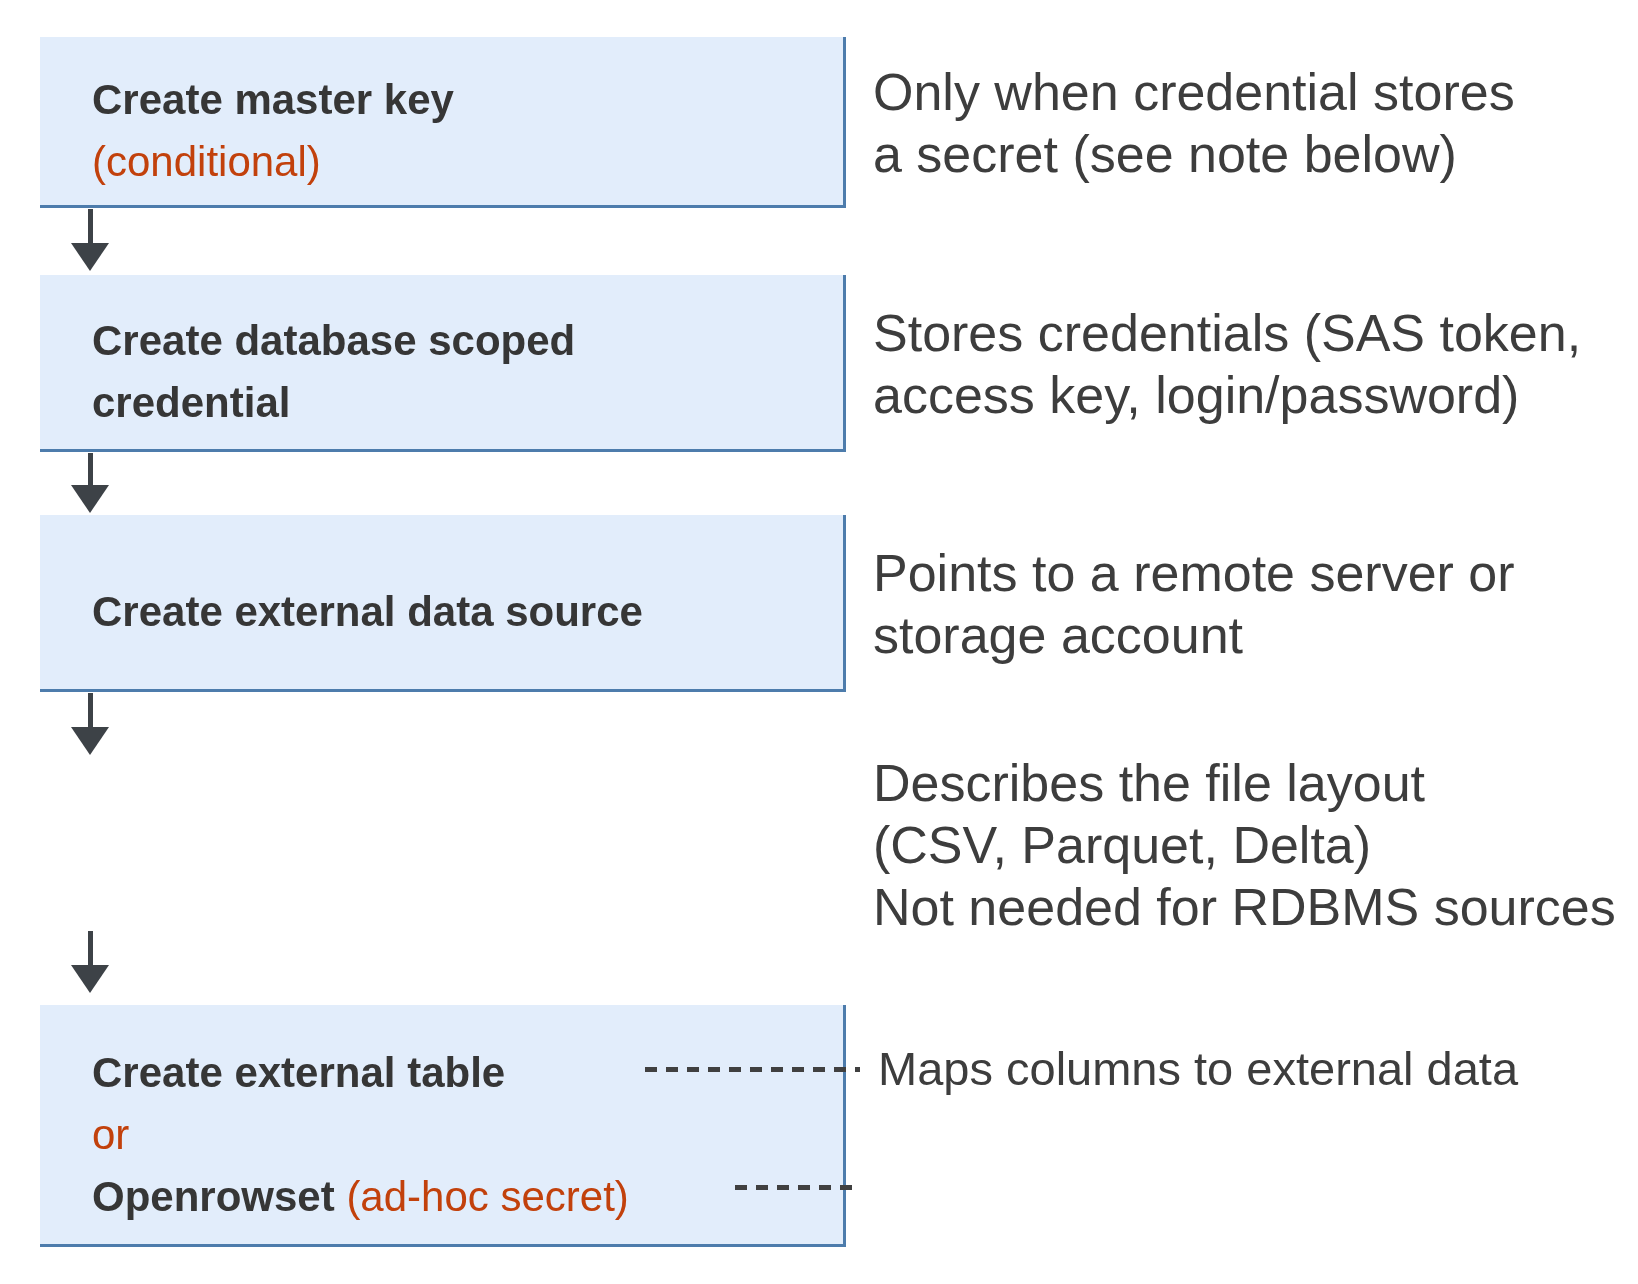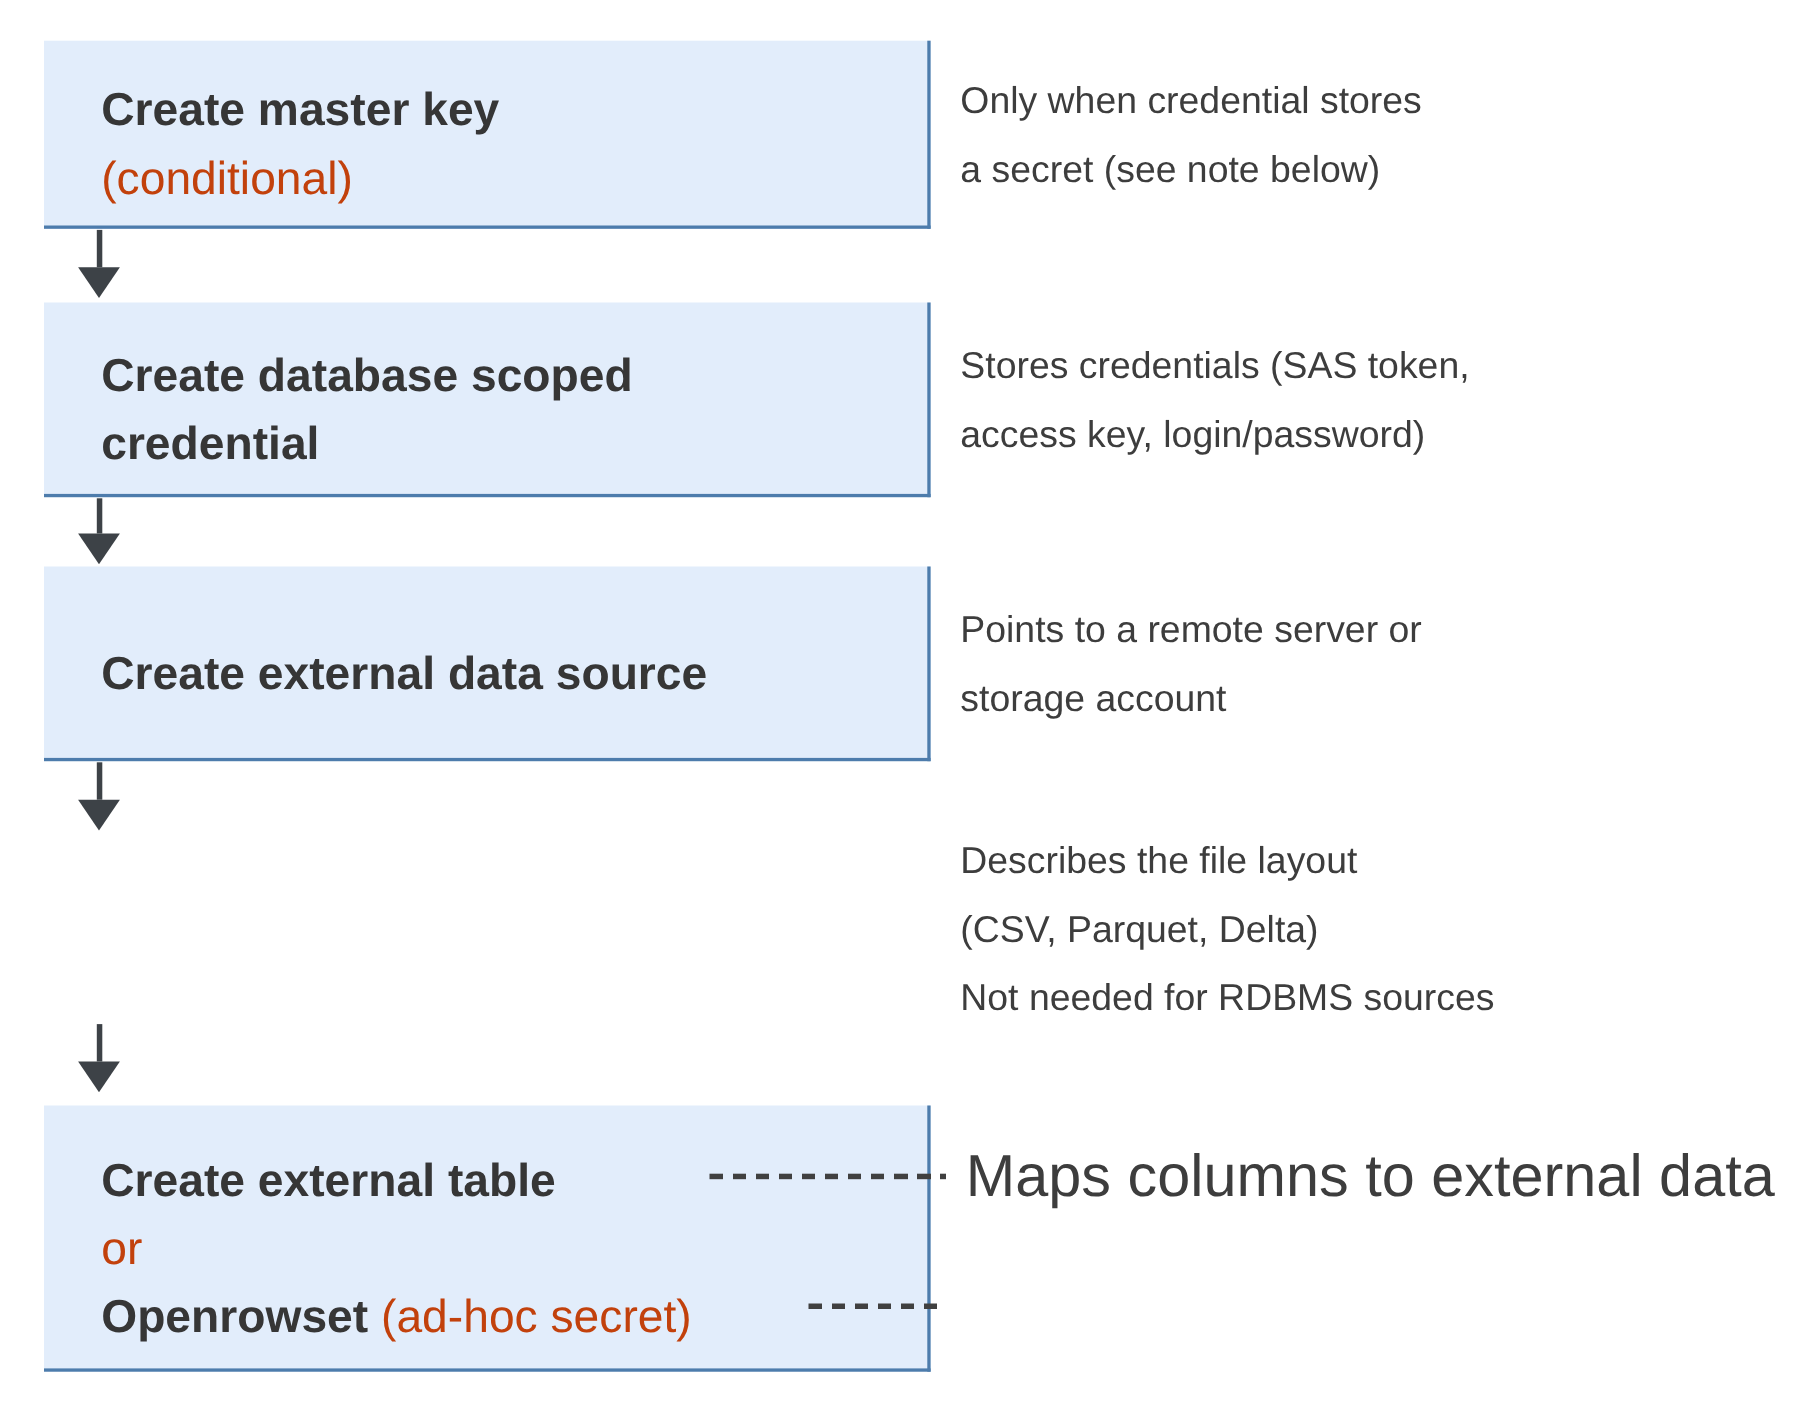"Only when credential stores" .desc { font-size: 34px -> 52px }
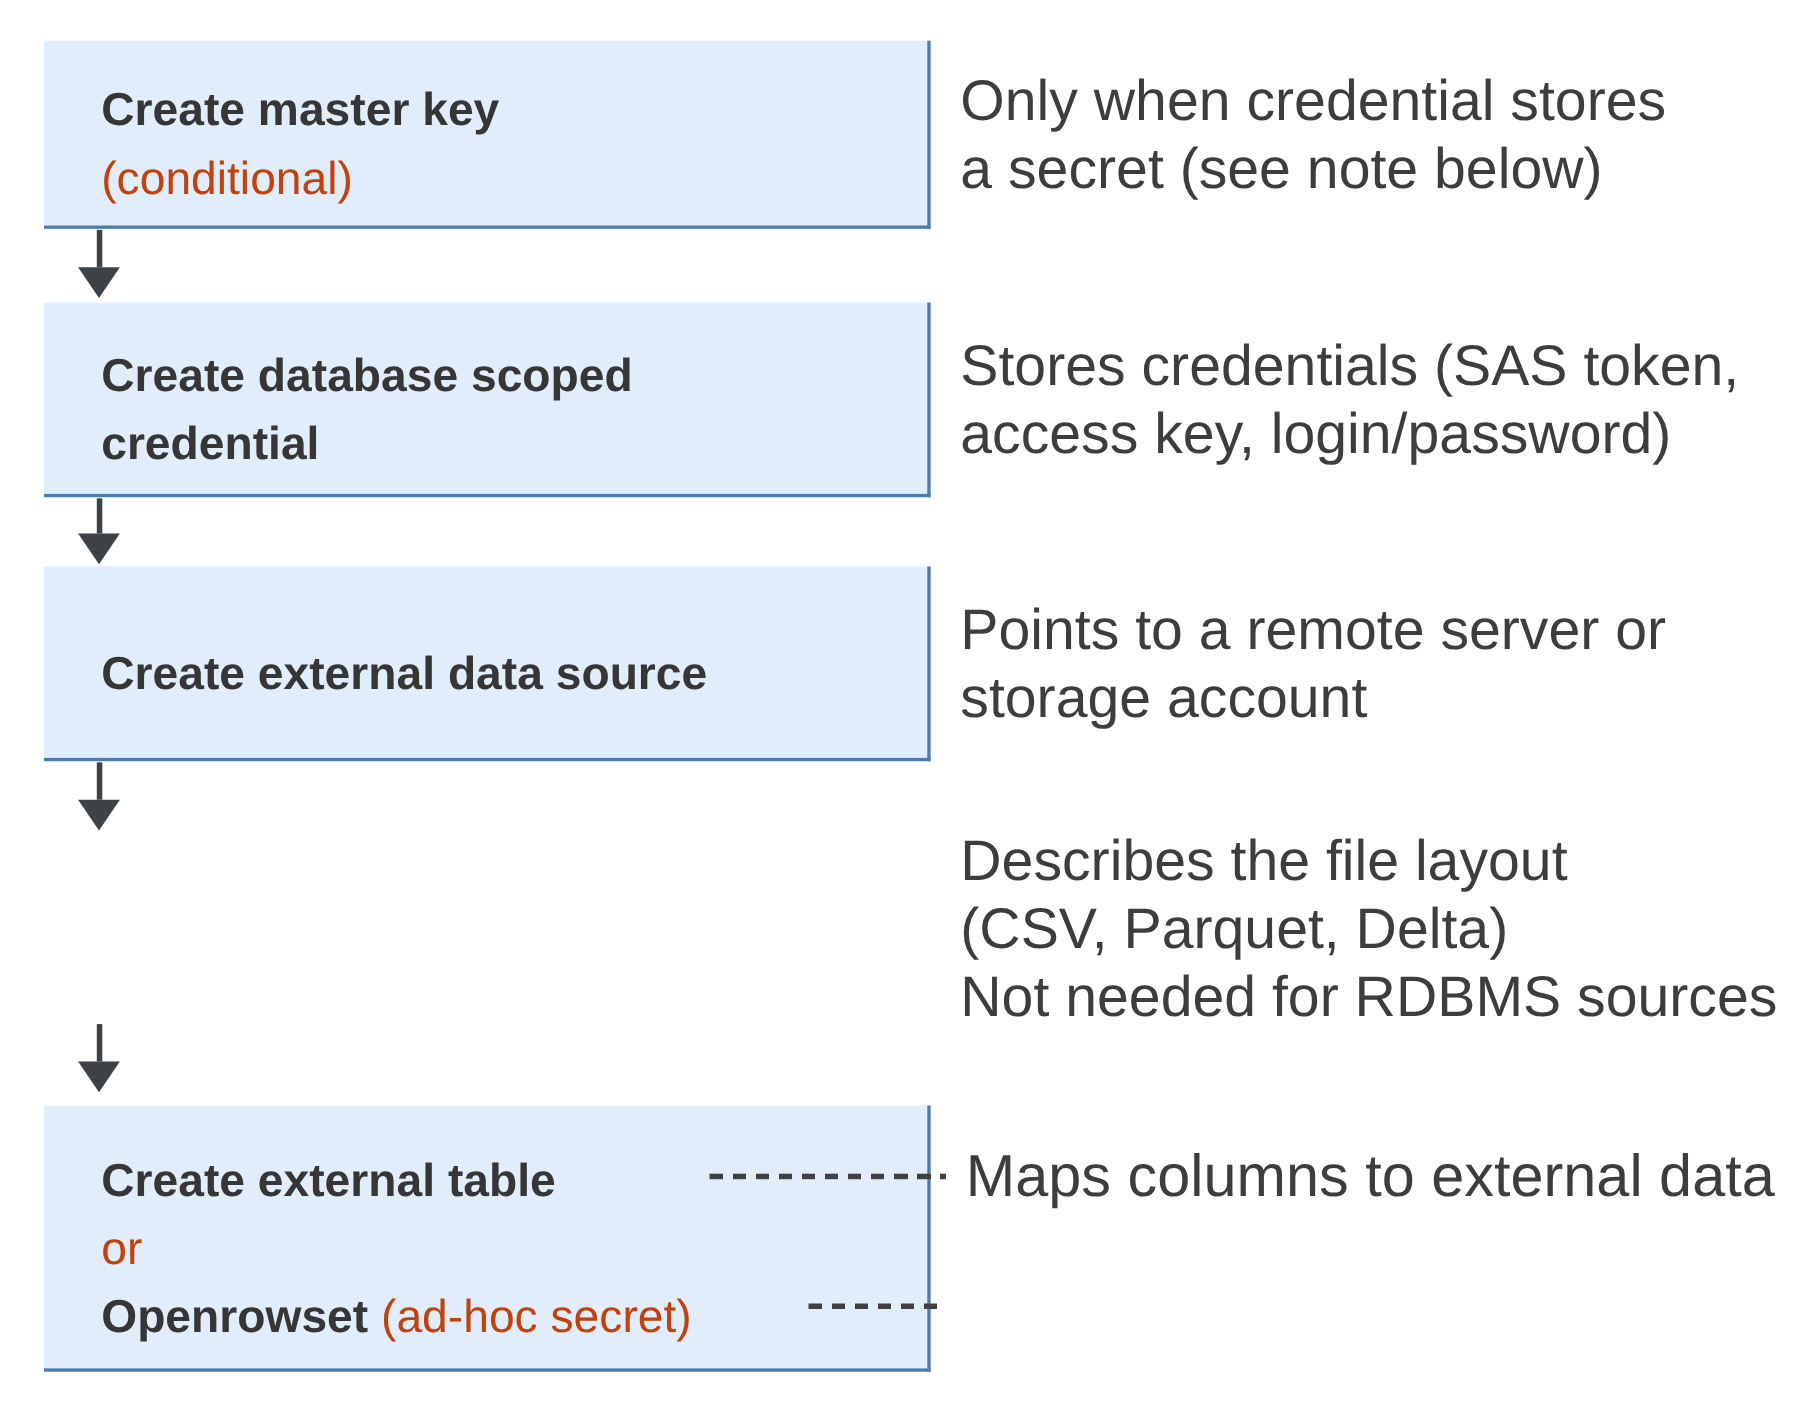"Maps columns to external data" .note-label { font-size: 54px -> 47px }
